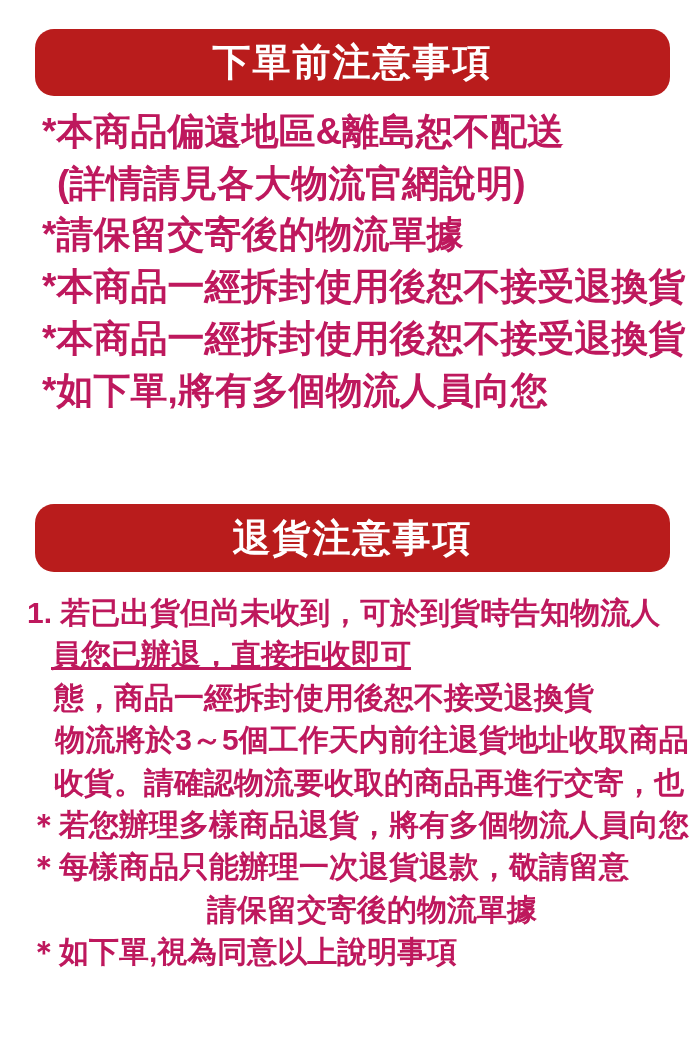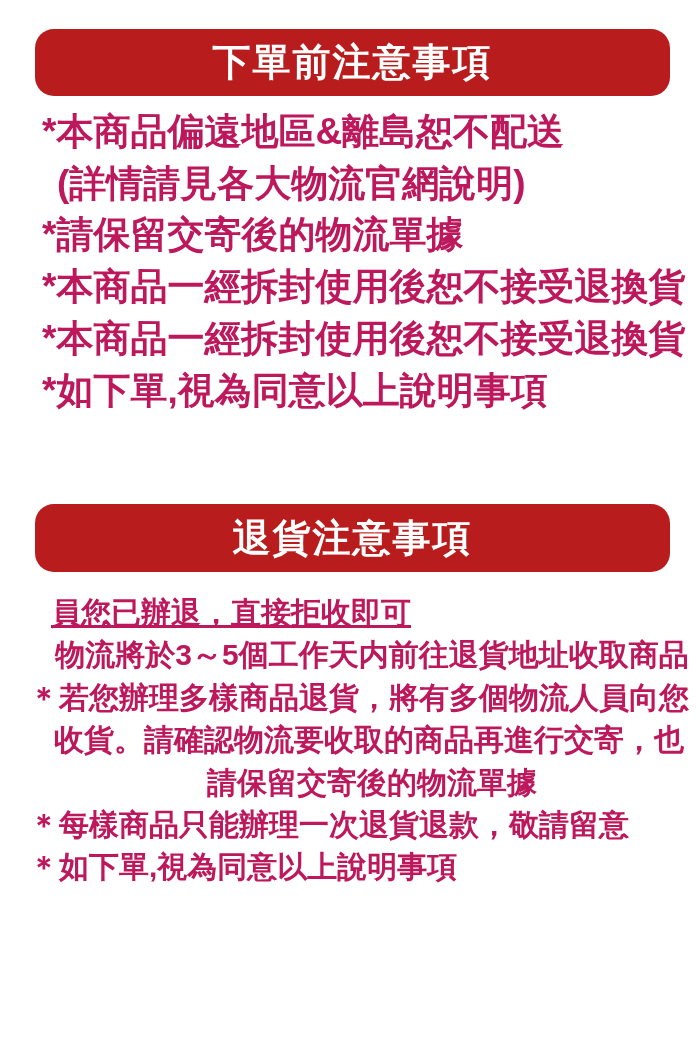"*如下單,視為同意以上說明事項" div.line { text: ,視為同意以上說明事項 -> ,將有多個物流人員向您 }
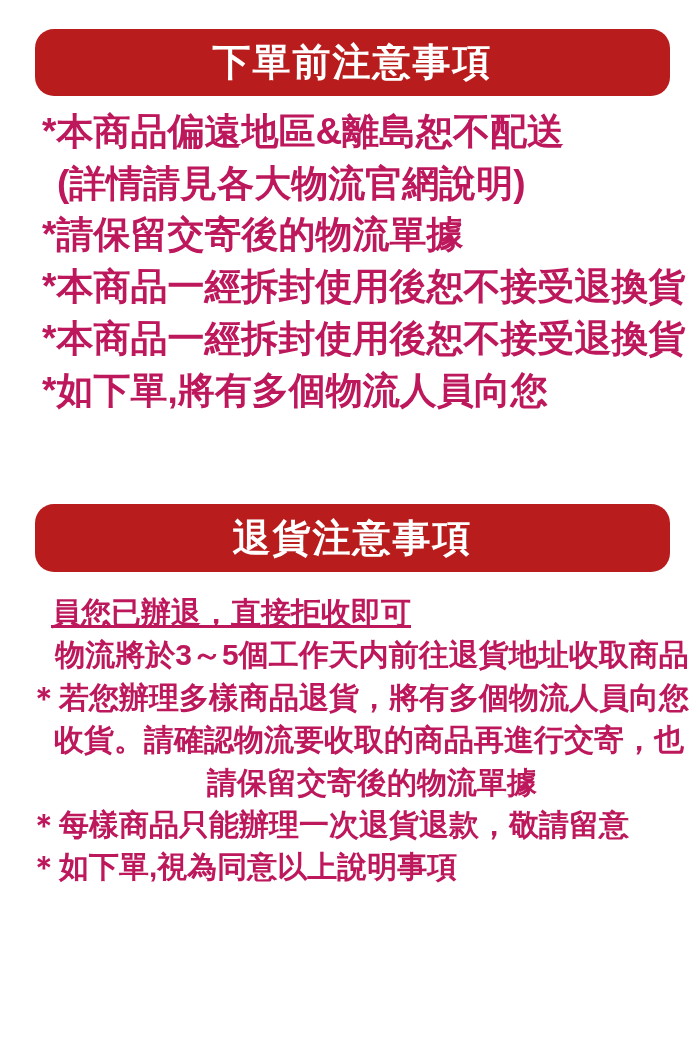"1. 若已出貨但尚未收到，可於到貨時告知物流人" div.line { html: none -> <div>1. 若已出貨但尚未收到，可於到貨時告知物流人</div> }
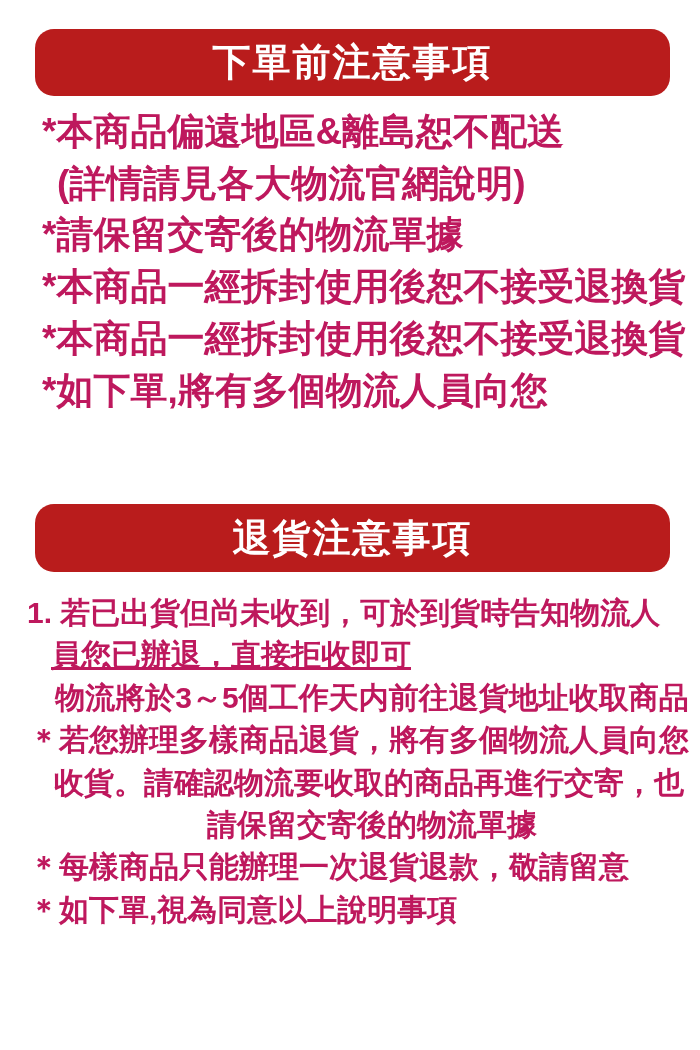"態，商品一經拆封使用後恕不接受退換貨" div.line { html: none -> <div>態，商品一經拆封使用後恕不接受退換貨</div> }
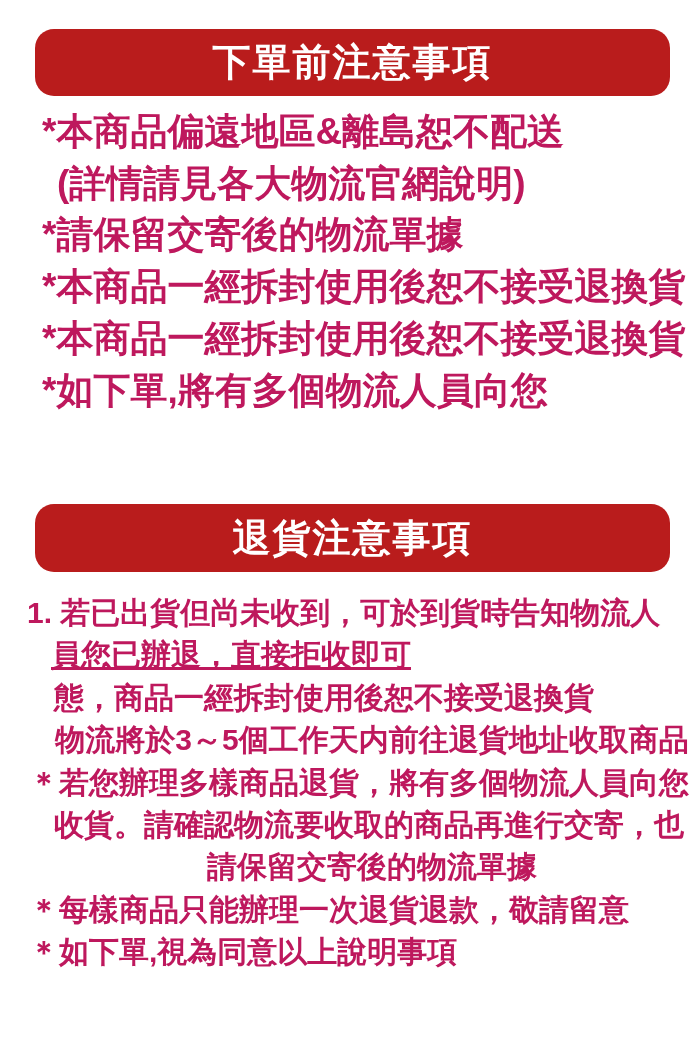"＊若您辦理多樣商品退貨，將有多個物流人員向您" div.line { order: before "收貨。請確認物流要收取的商品再進行交寄，也" -> after "收貨。請確認物流要收取的商品再進行交寄，也" }
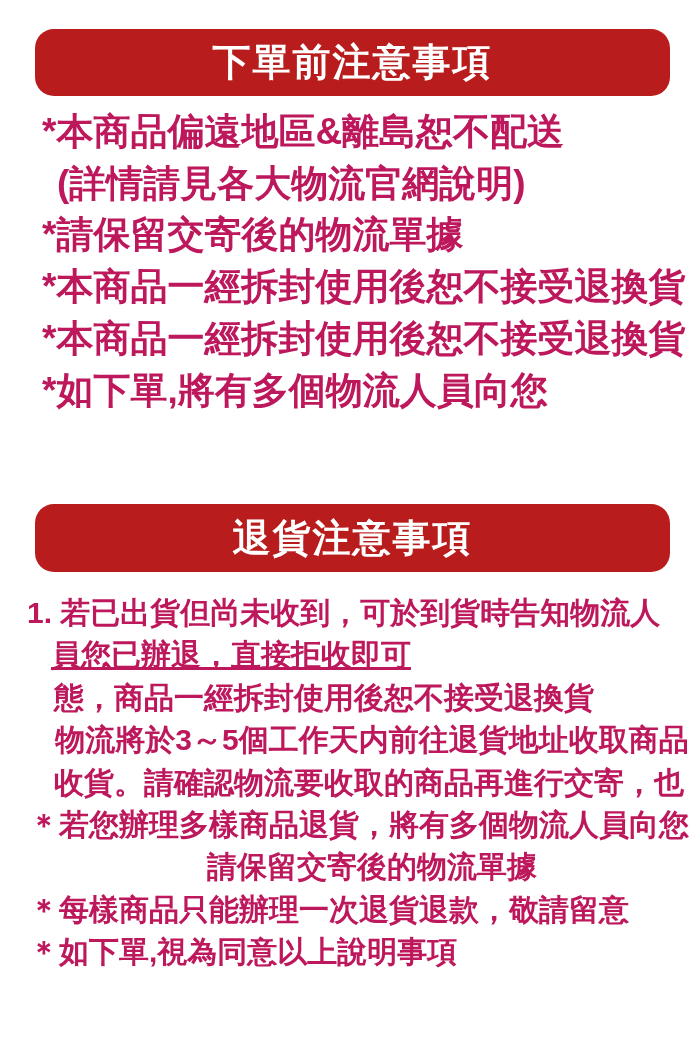"請保留交寄後的物流單據" div.line { order: before "＊每樣商品只能辦理一次退貨退款，敬請留意" -> after "＊每樣商品只能辦理一次退貨退款，敬請留意" }
